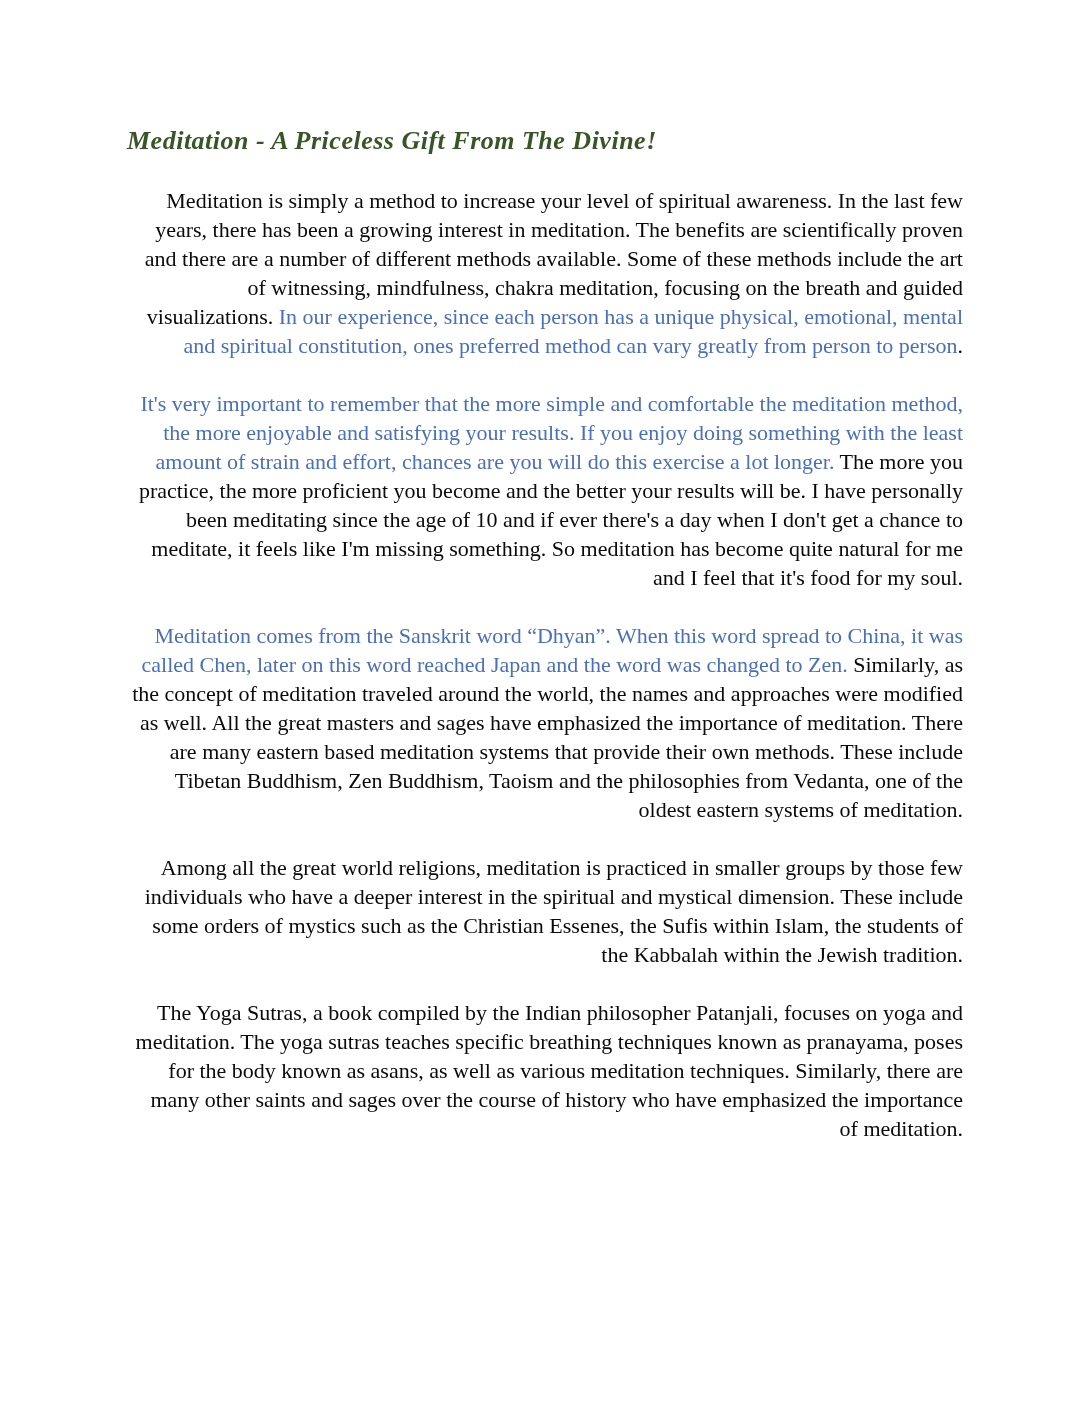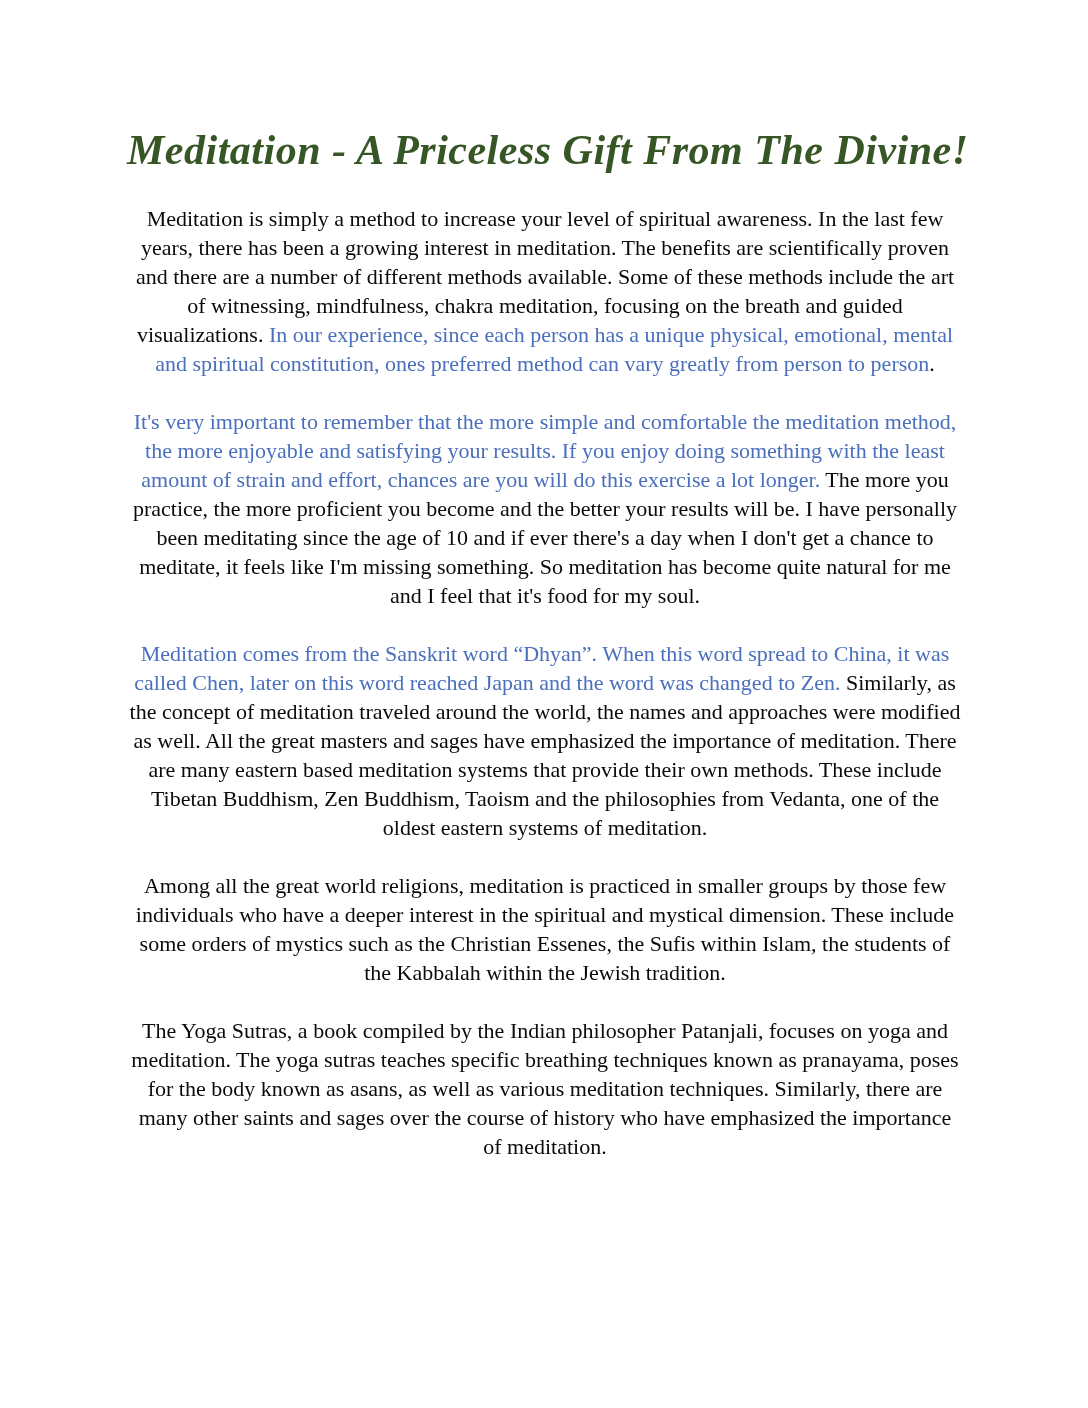"Meditation - A Priceless Gift" .doc-title { font-size: 42px -> 26px }
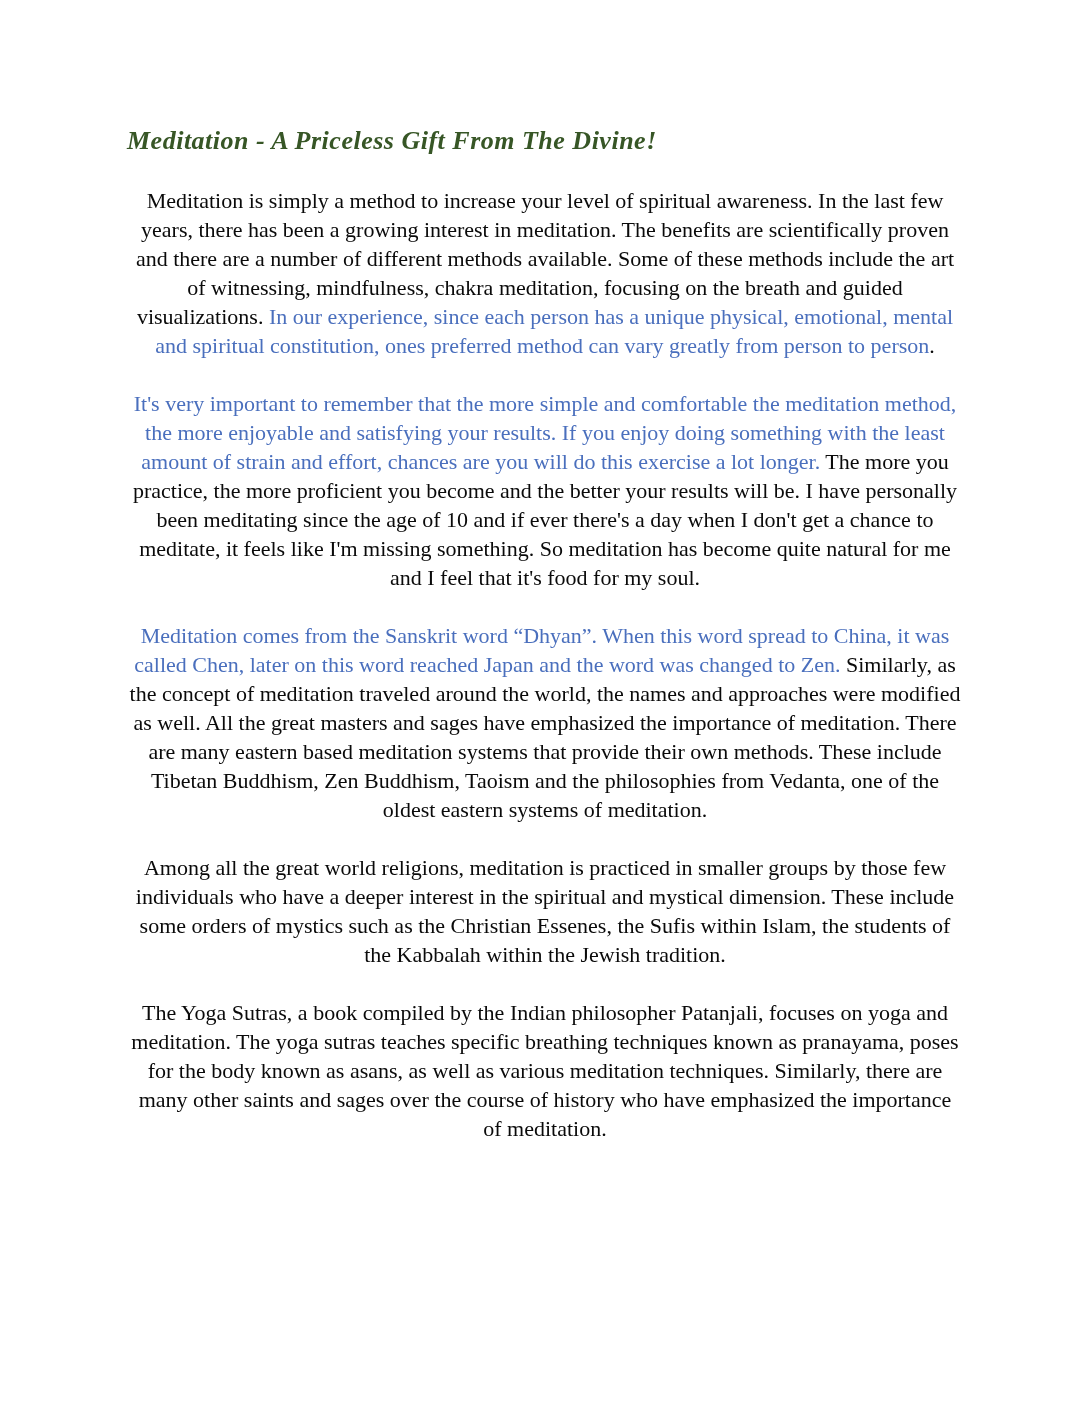"Meditation is simply a method" .paragraphs p { text-align: center -> right }
